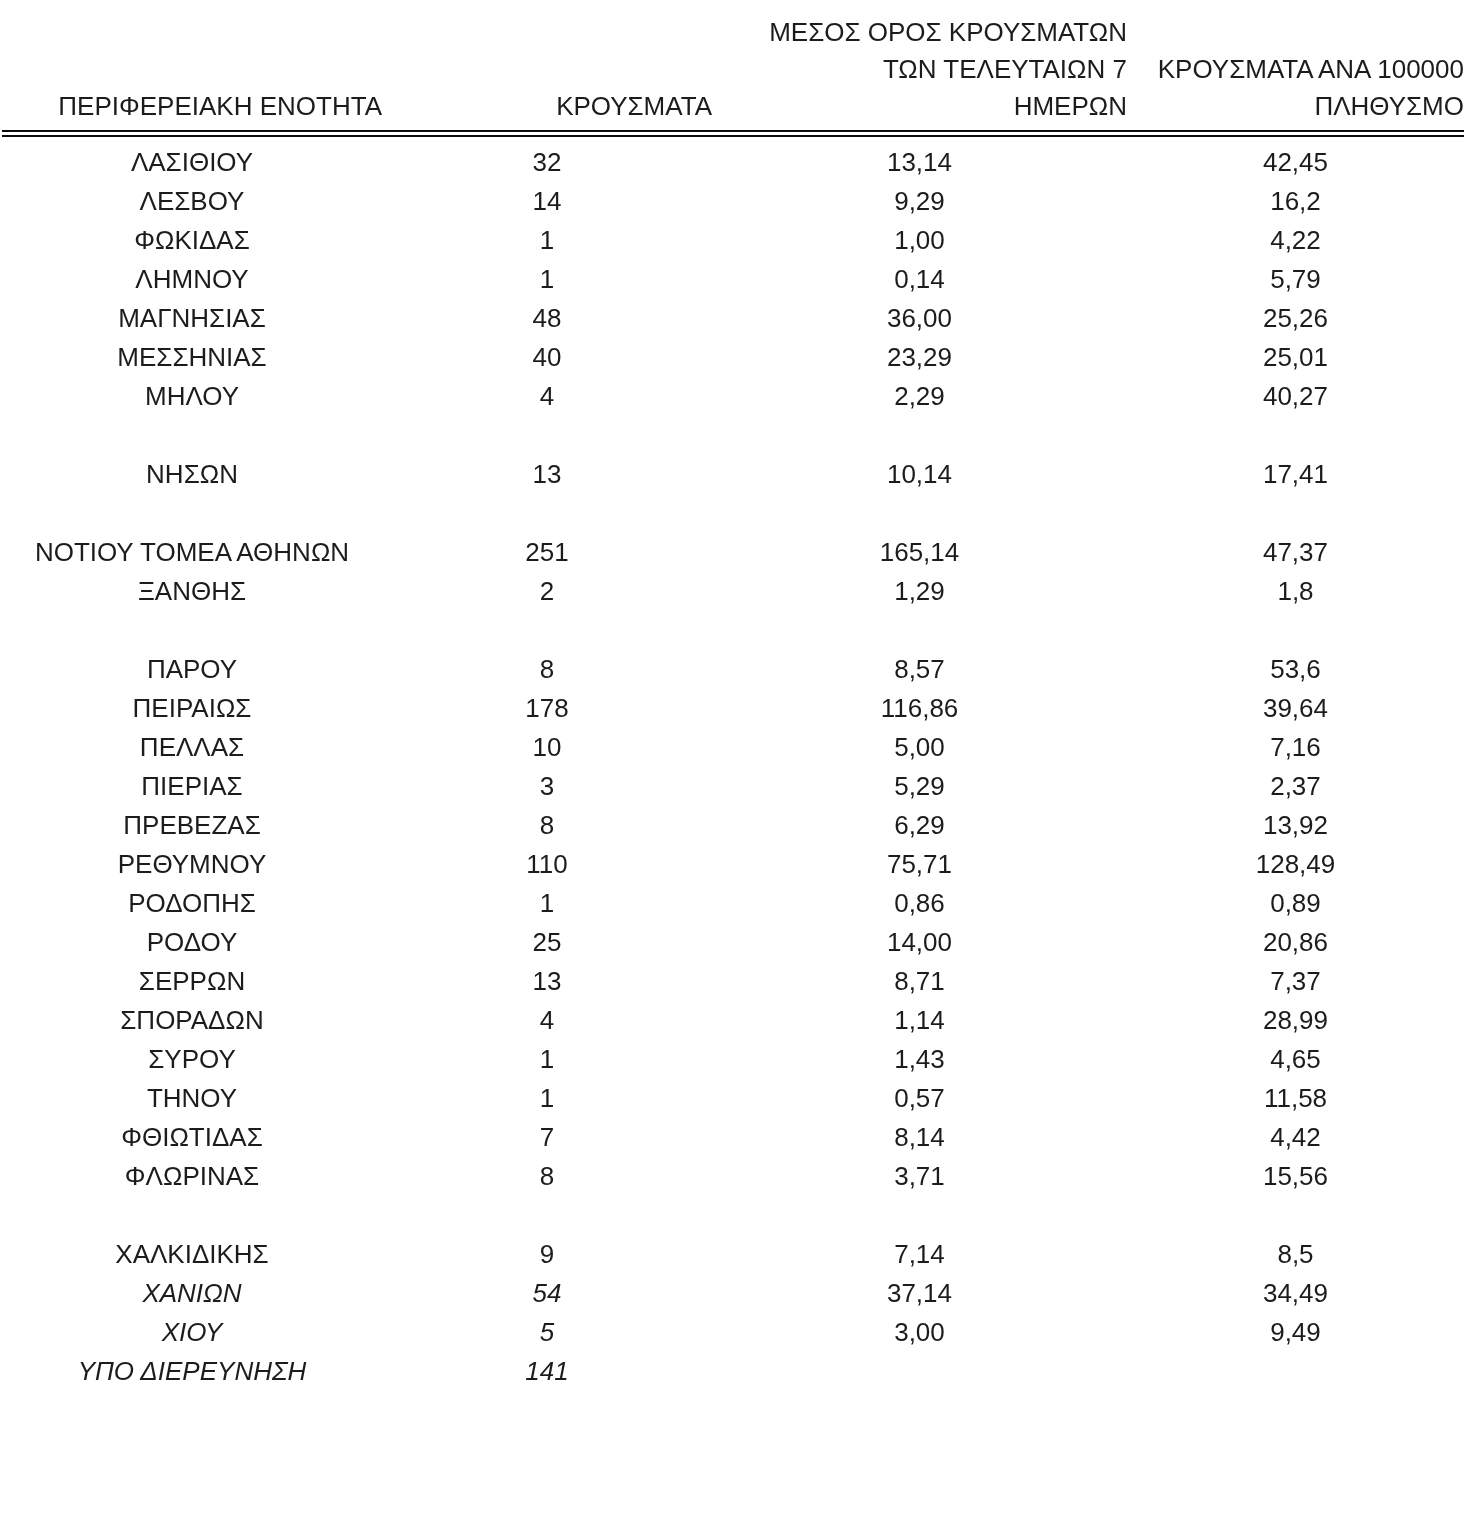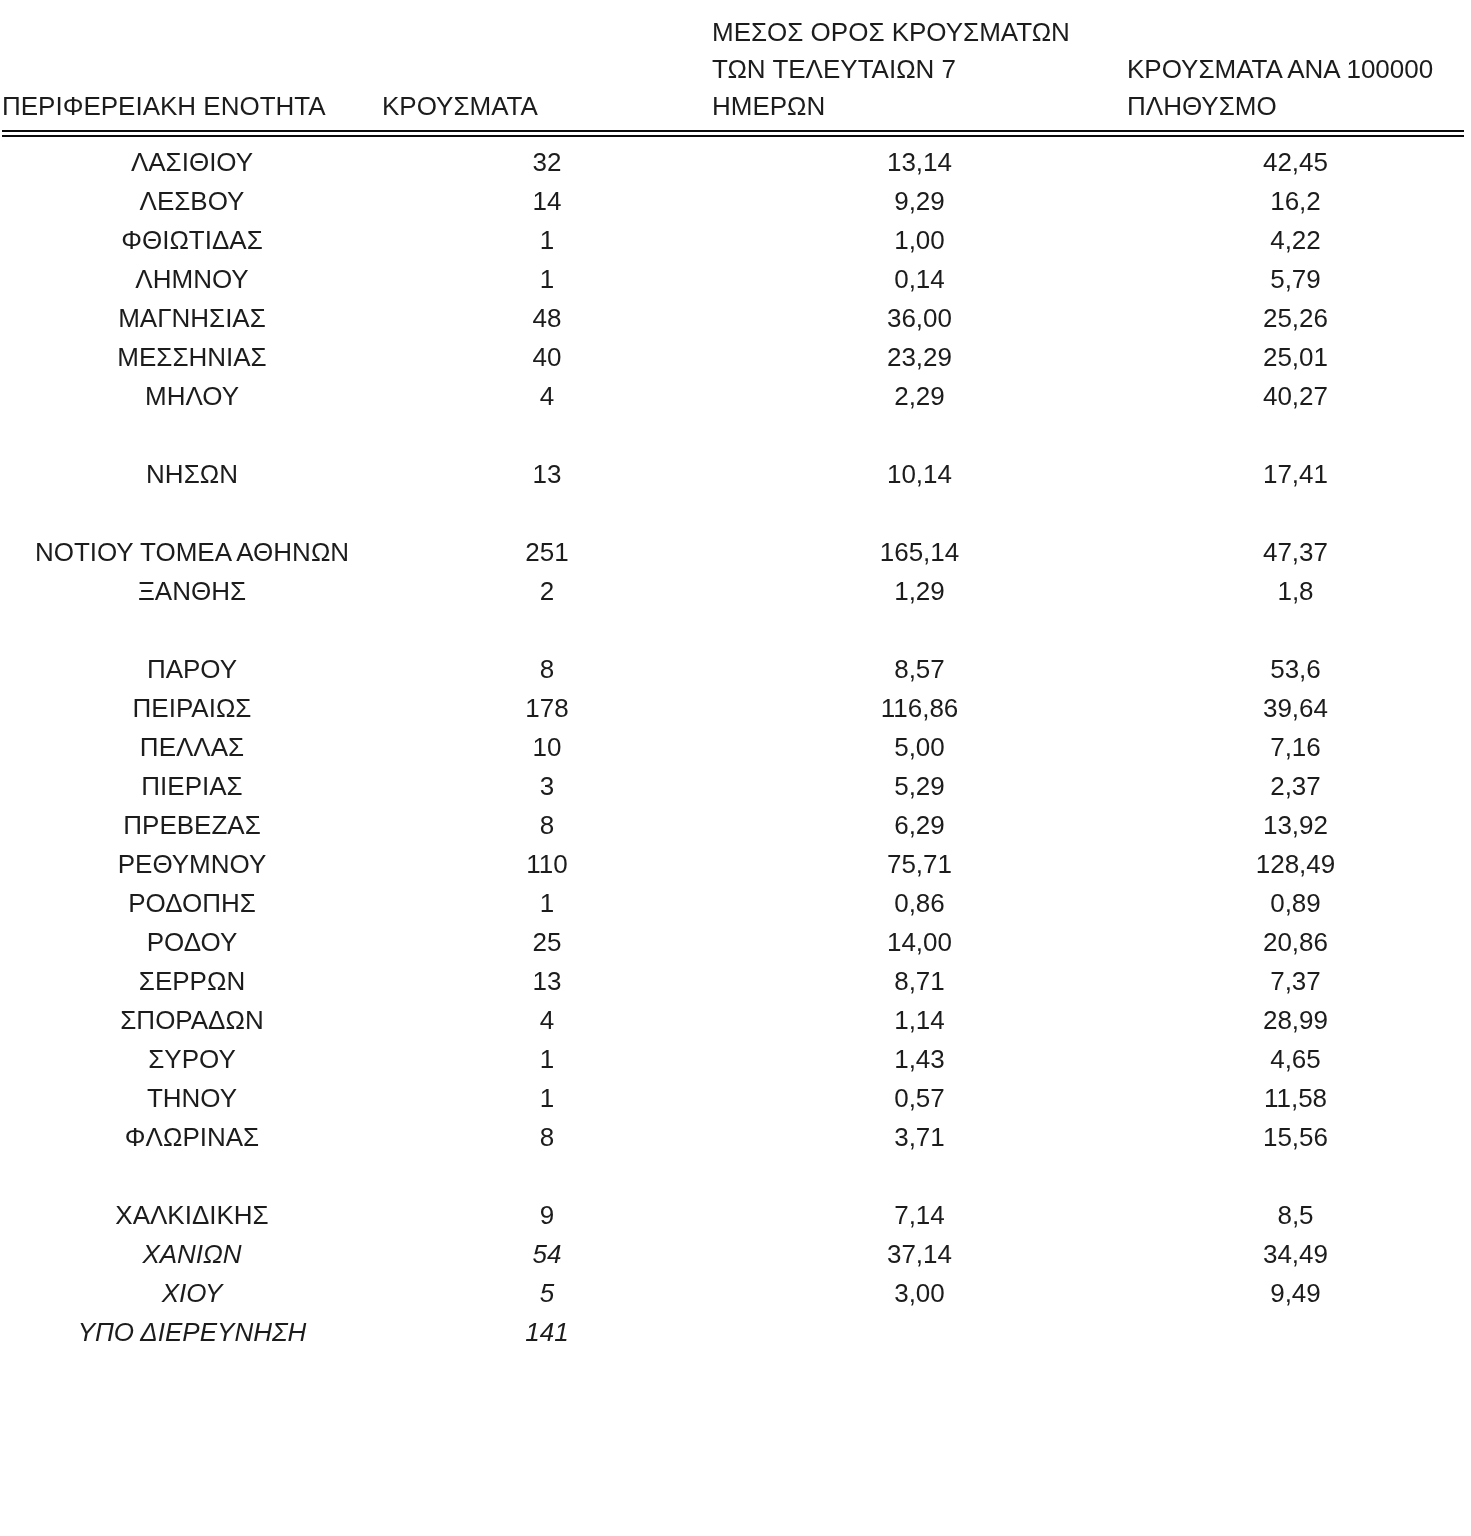"ΜΕΣΟΣ ΟΡΟΣ ΚΡΟΥΣΜΑΤΩΝ" thead th { text-align: left -> right }
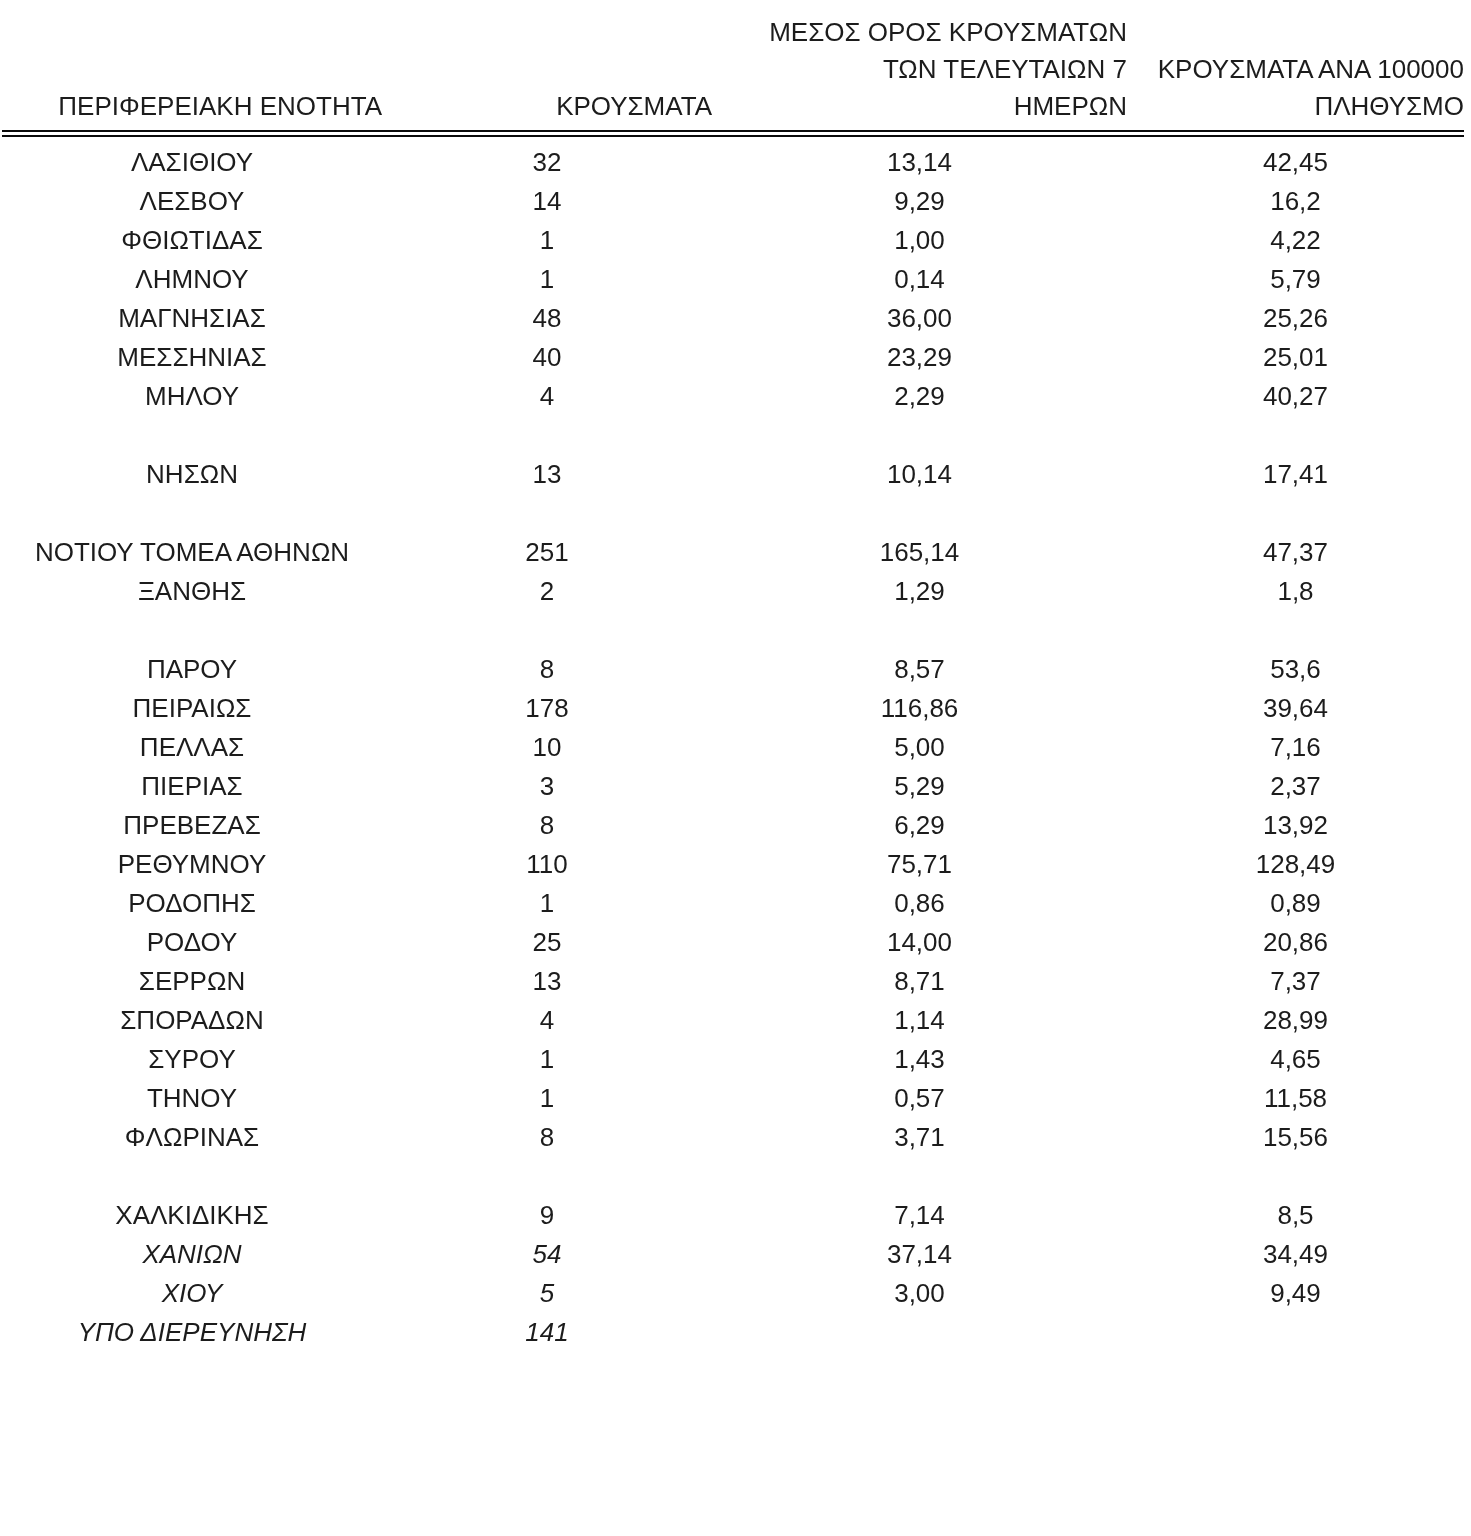"ΦΘΙΩΤΙΔΑΣ" td { text: ΦΘΙΩΤΙΔΑΣ -> ΦΩΚΙΔΑΣ }
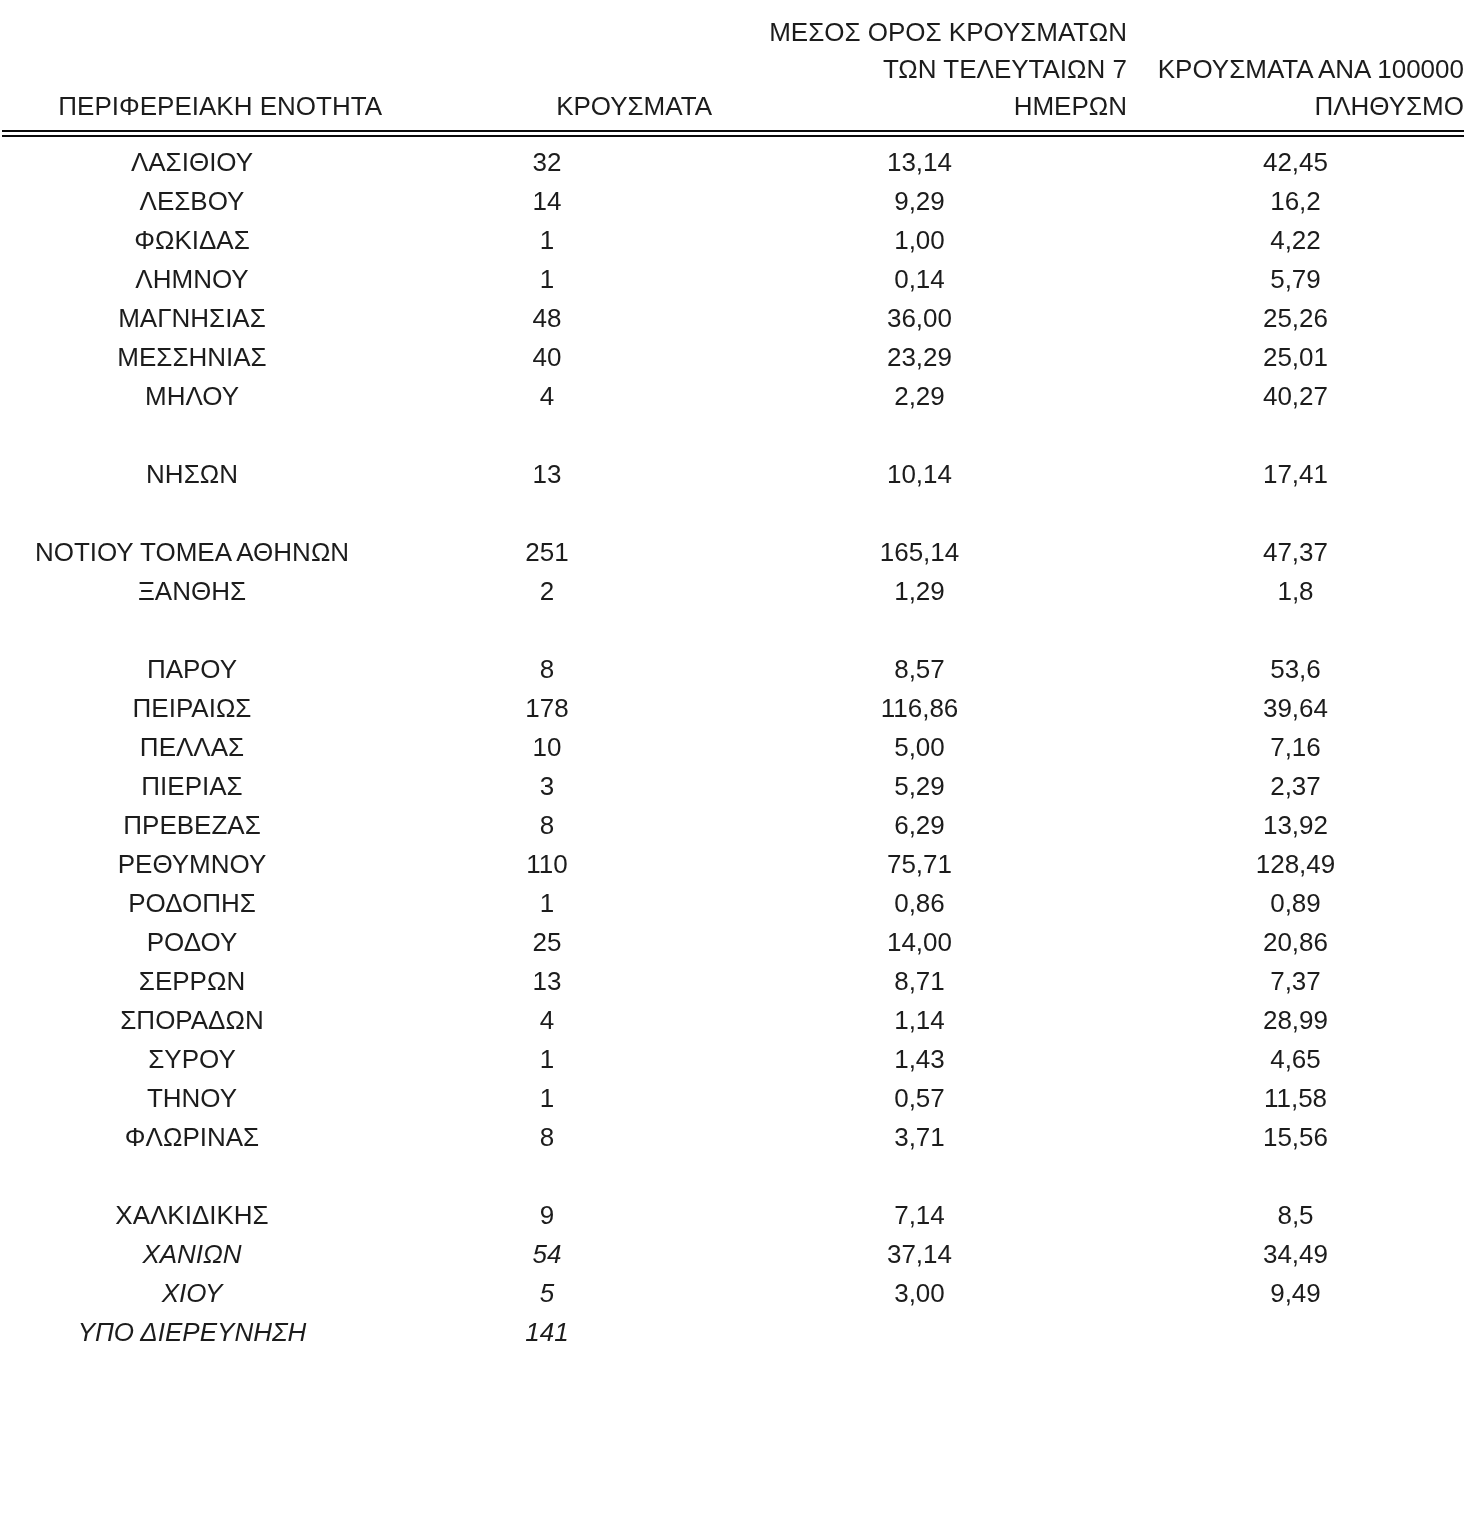"ΦΘΙΩΤΙΔΑΣ" tr { html: none -> <tr> <td>ΦΘΙΩΤΙΔΑΣ</td> <td>7</td> <td>8,14</td> <td>4,42</td> </tr> }
